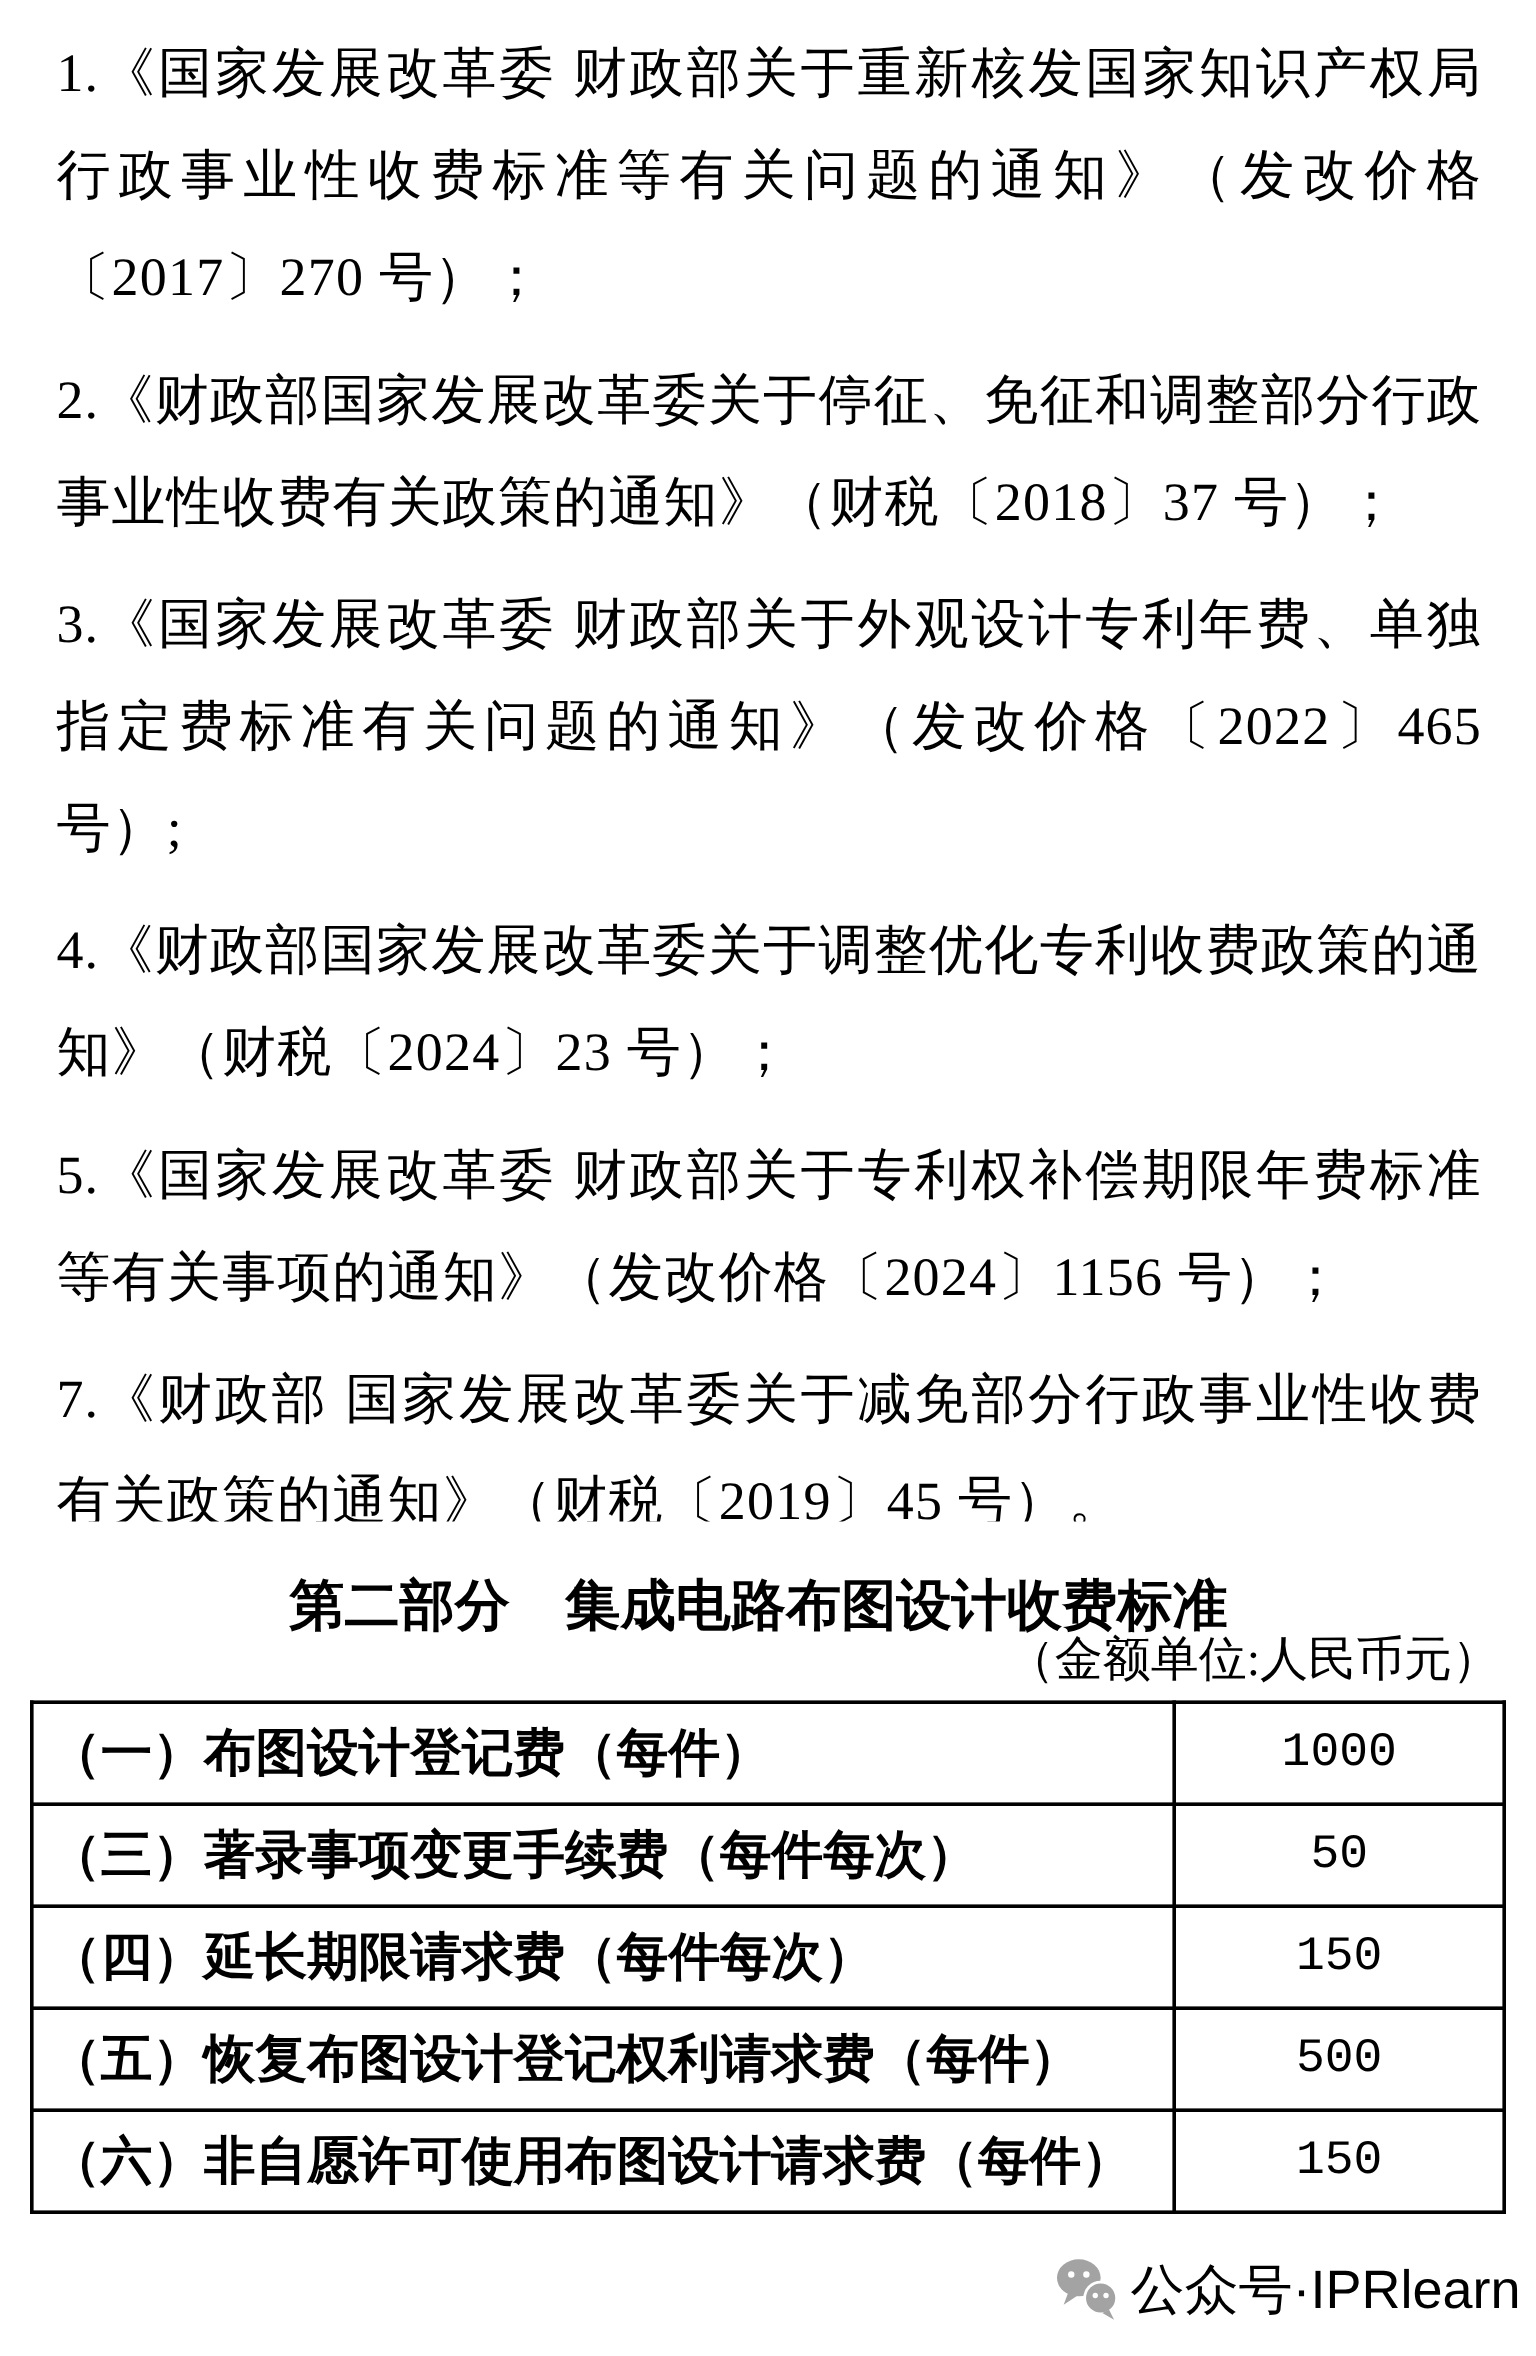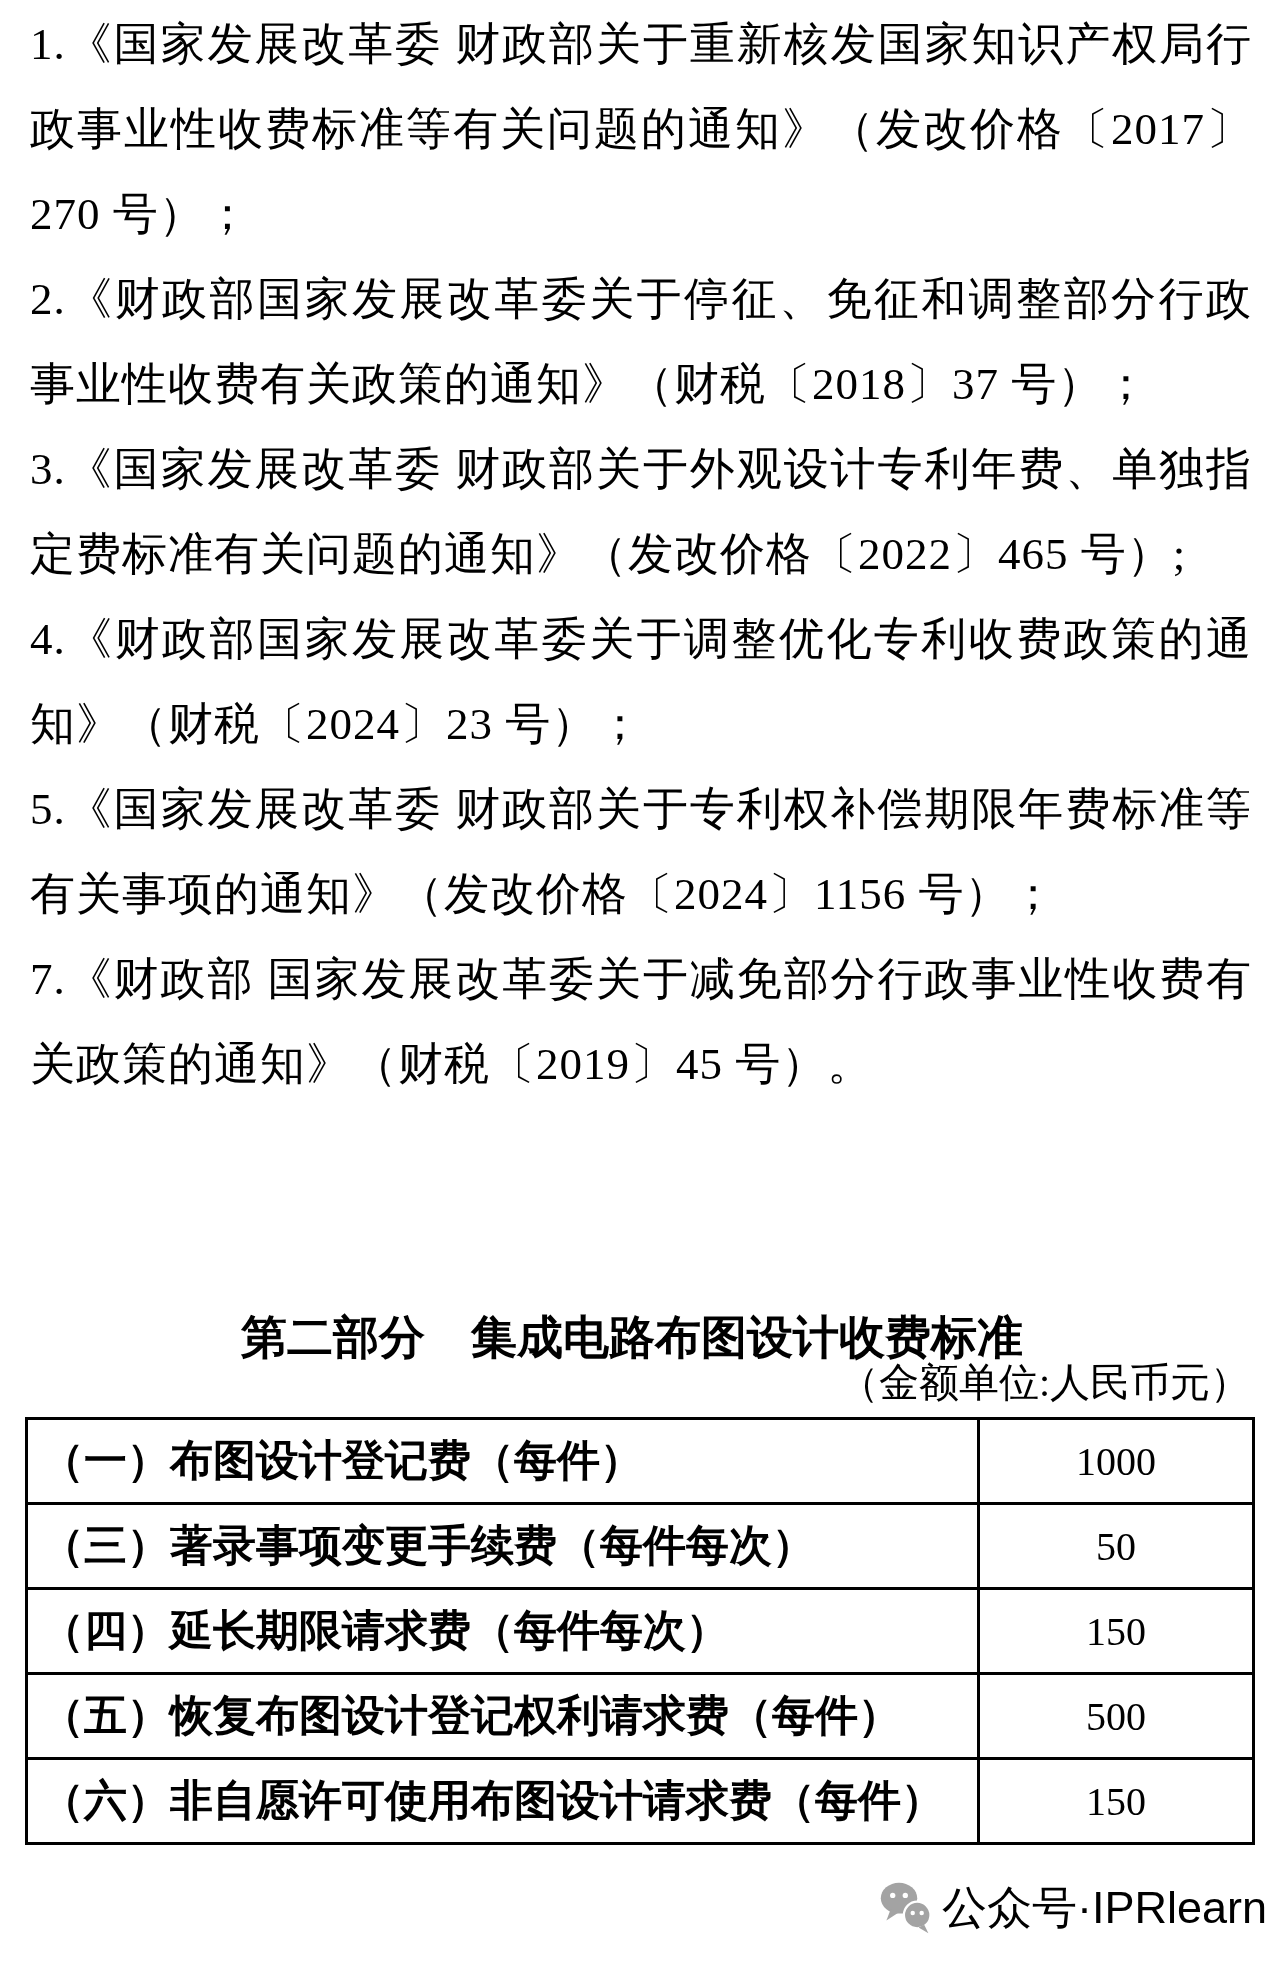"1.《国家发展改革委" .body-text p { margin: 0 -> 17px }
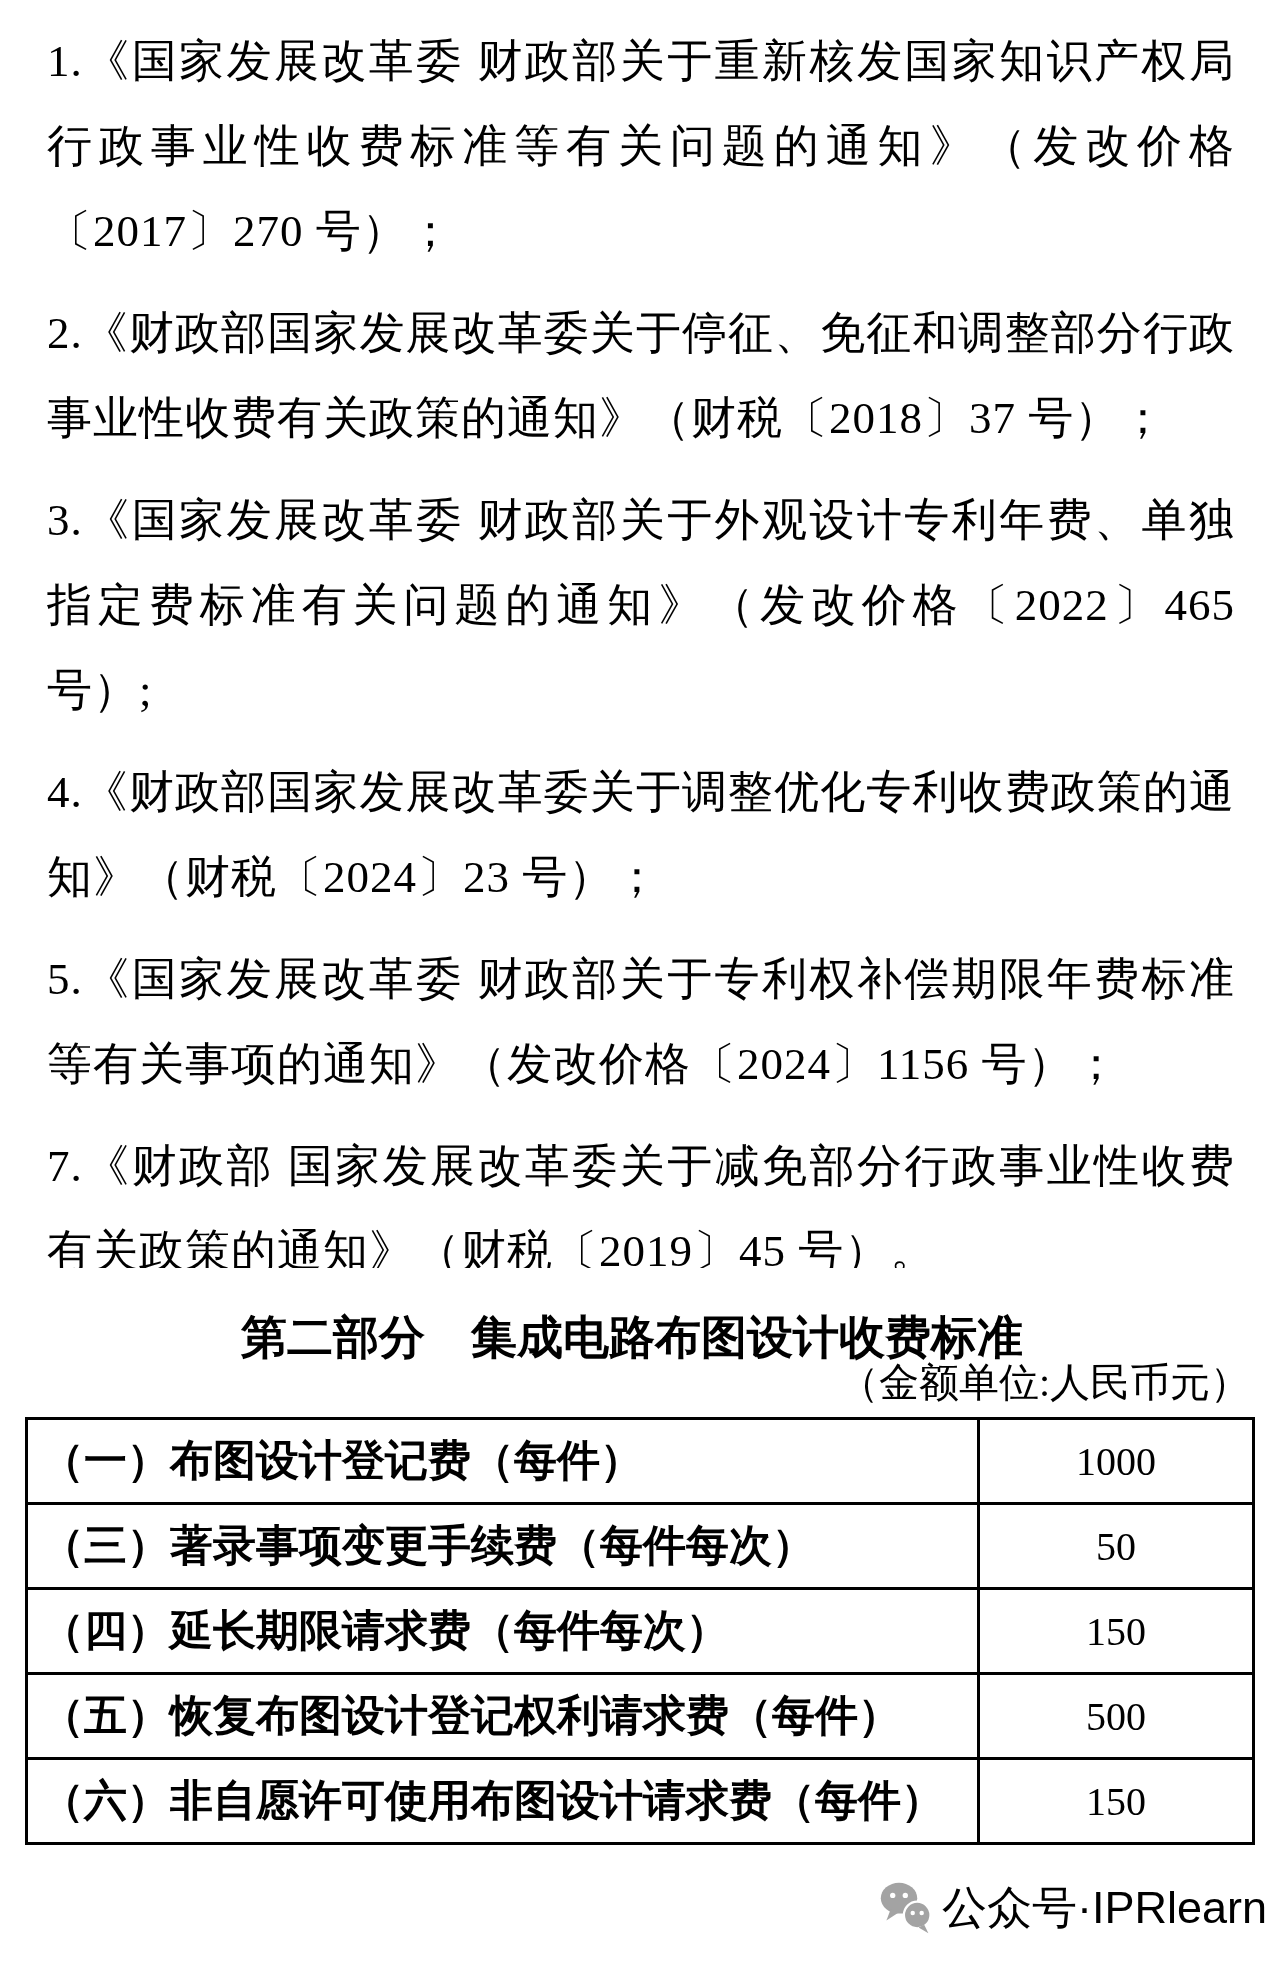"1000" .fee-table td.amount { font-family: Liberation Serif, serif -> Liberation Mono, monospace }
